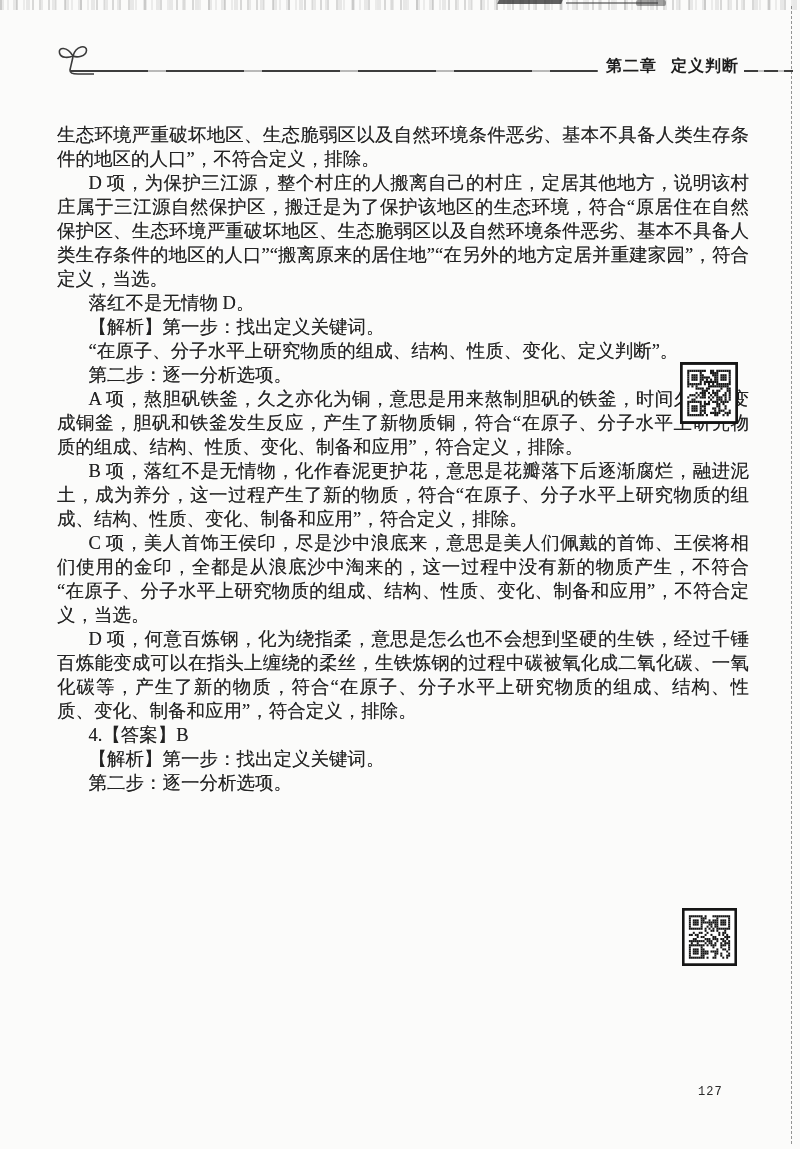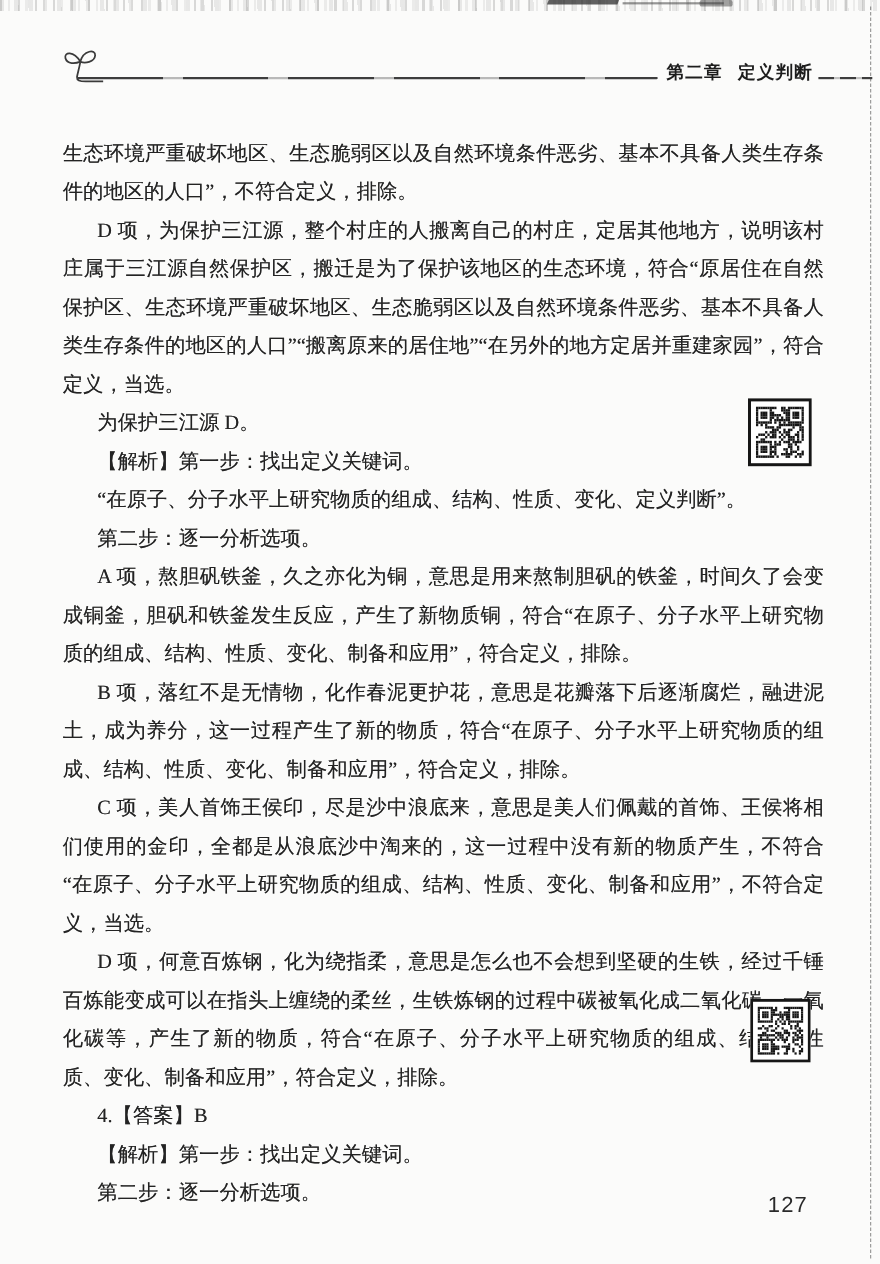"生态环境严重破坏地区、生态脆弱区以及自然环境条件恶劣、基本不具备人类生存条件的地" .content { line-height: 35px -> 24px }
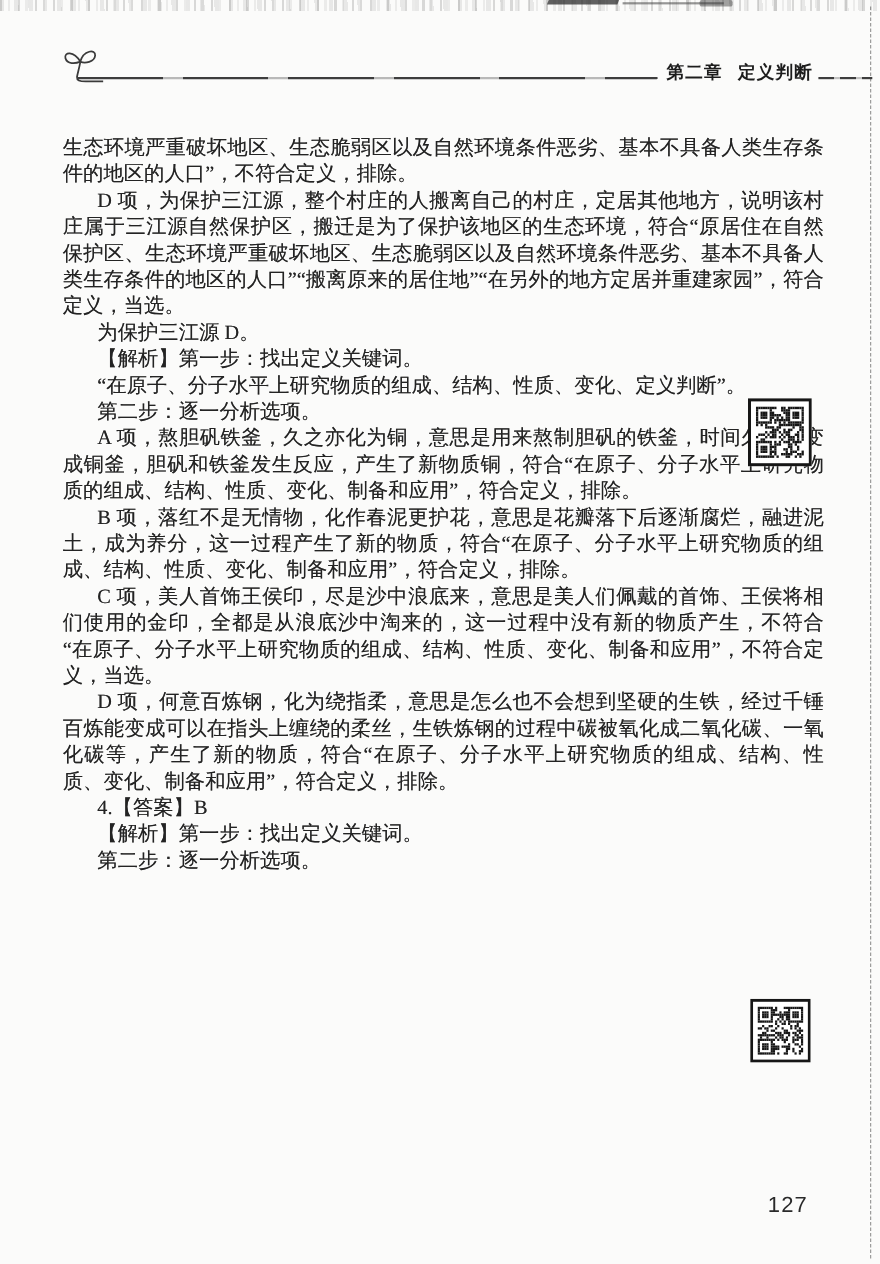"为保护三江源 D。" p.ind { text: 为保护三江源 -> 落红不是无情物 }
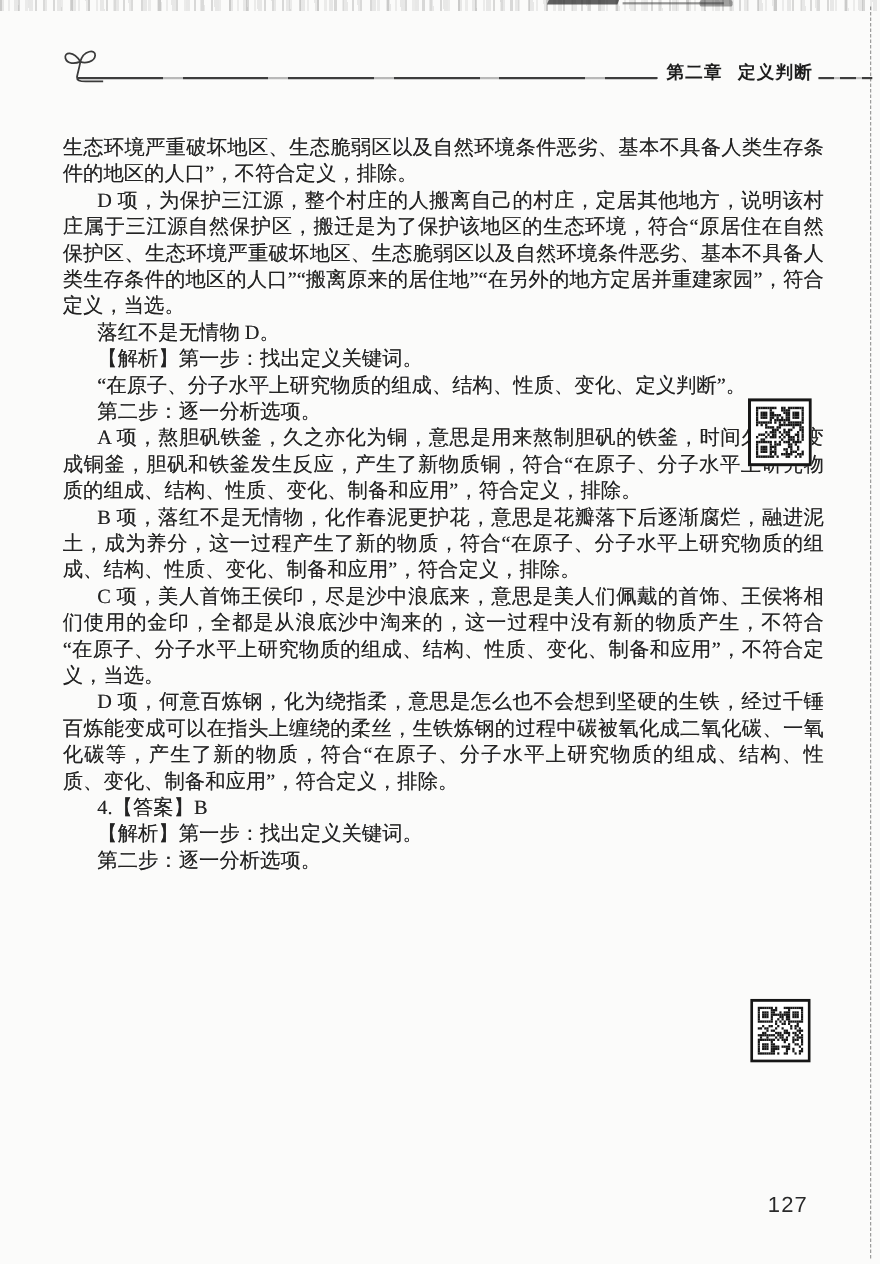"127" .page-number { font-family: Liberation Sans, sans-serif -> Liberation Mono, monospace; font-size: 20px -> 12px }
